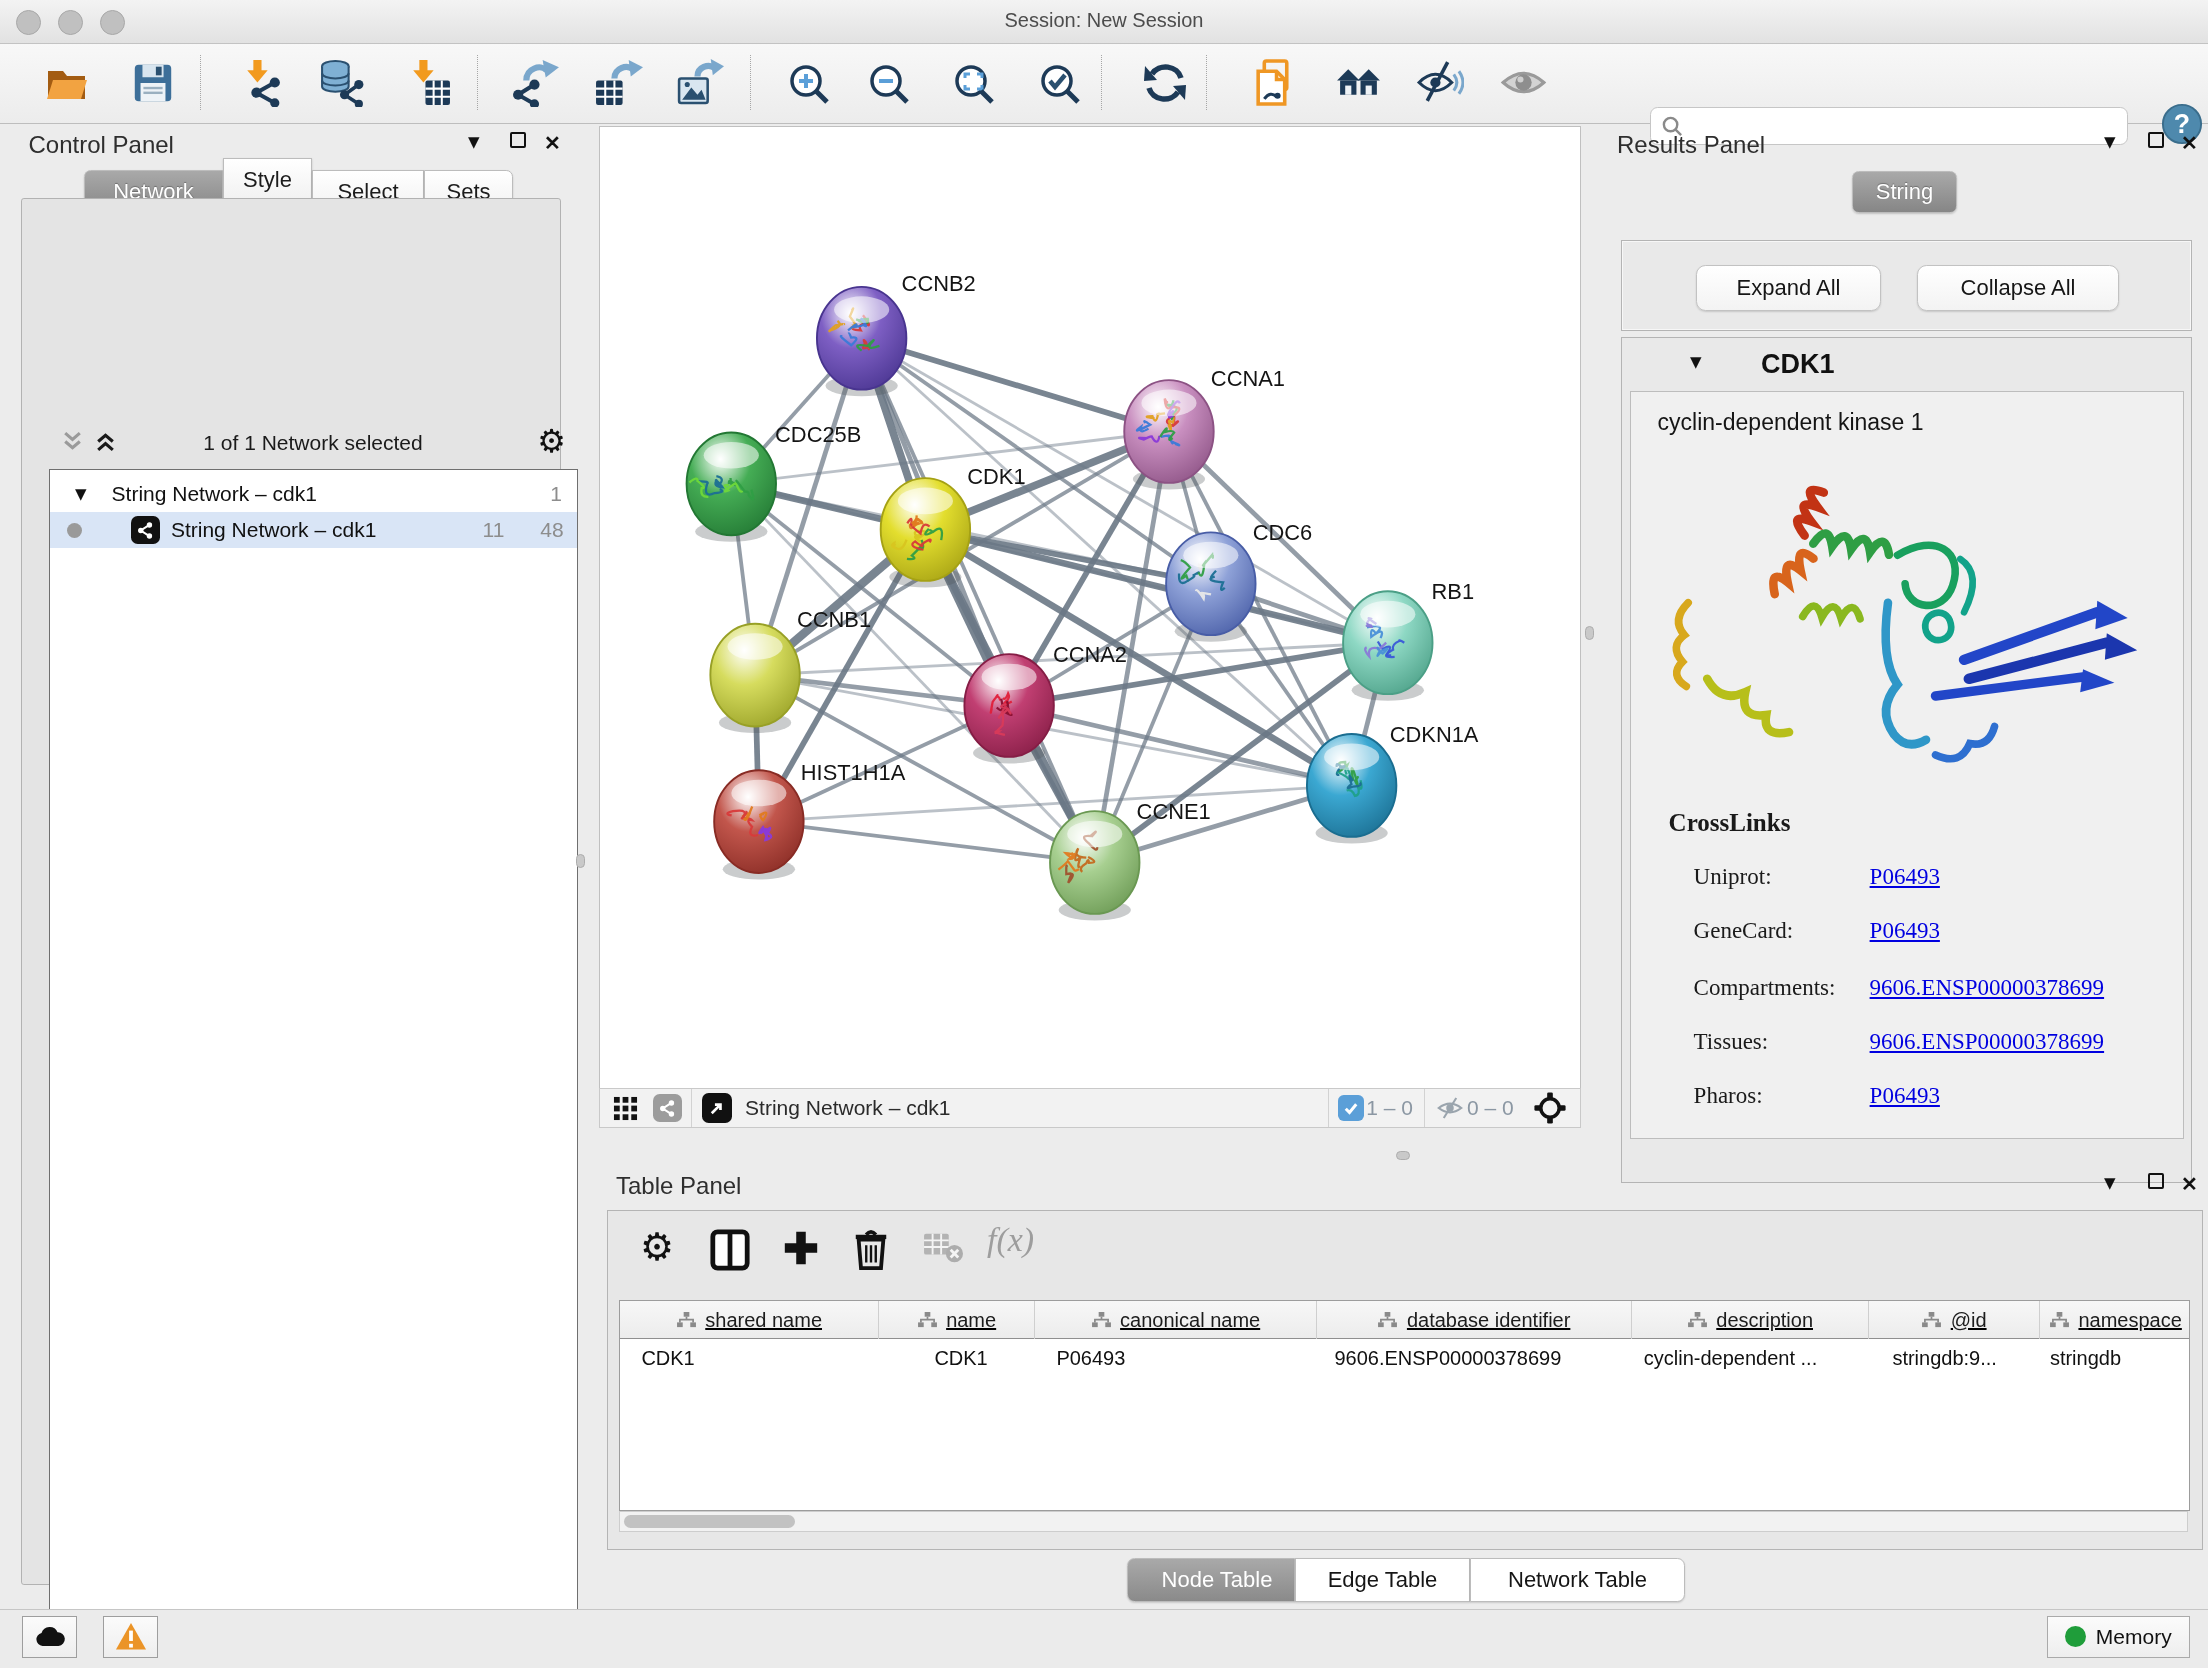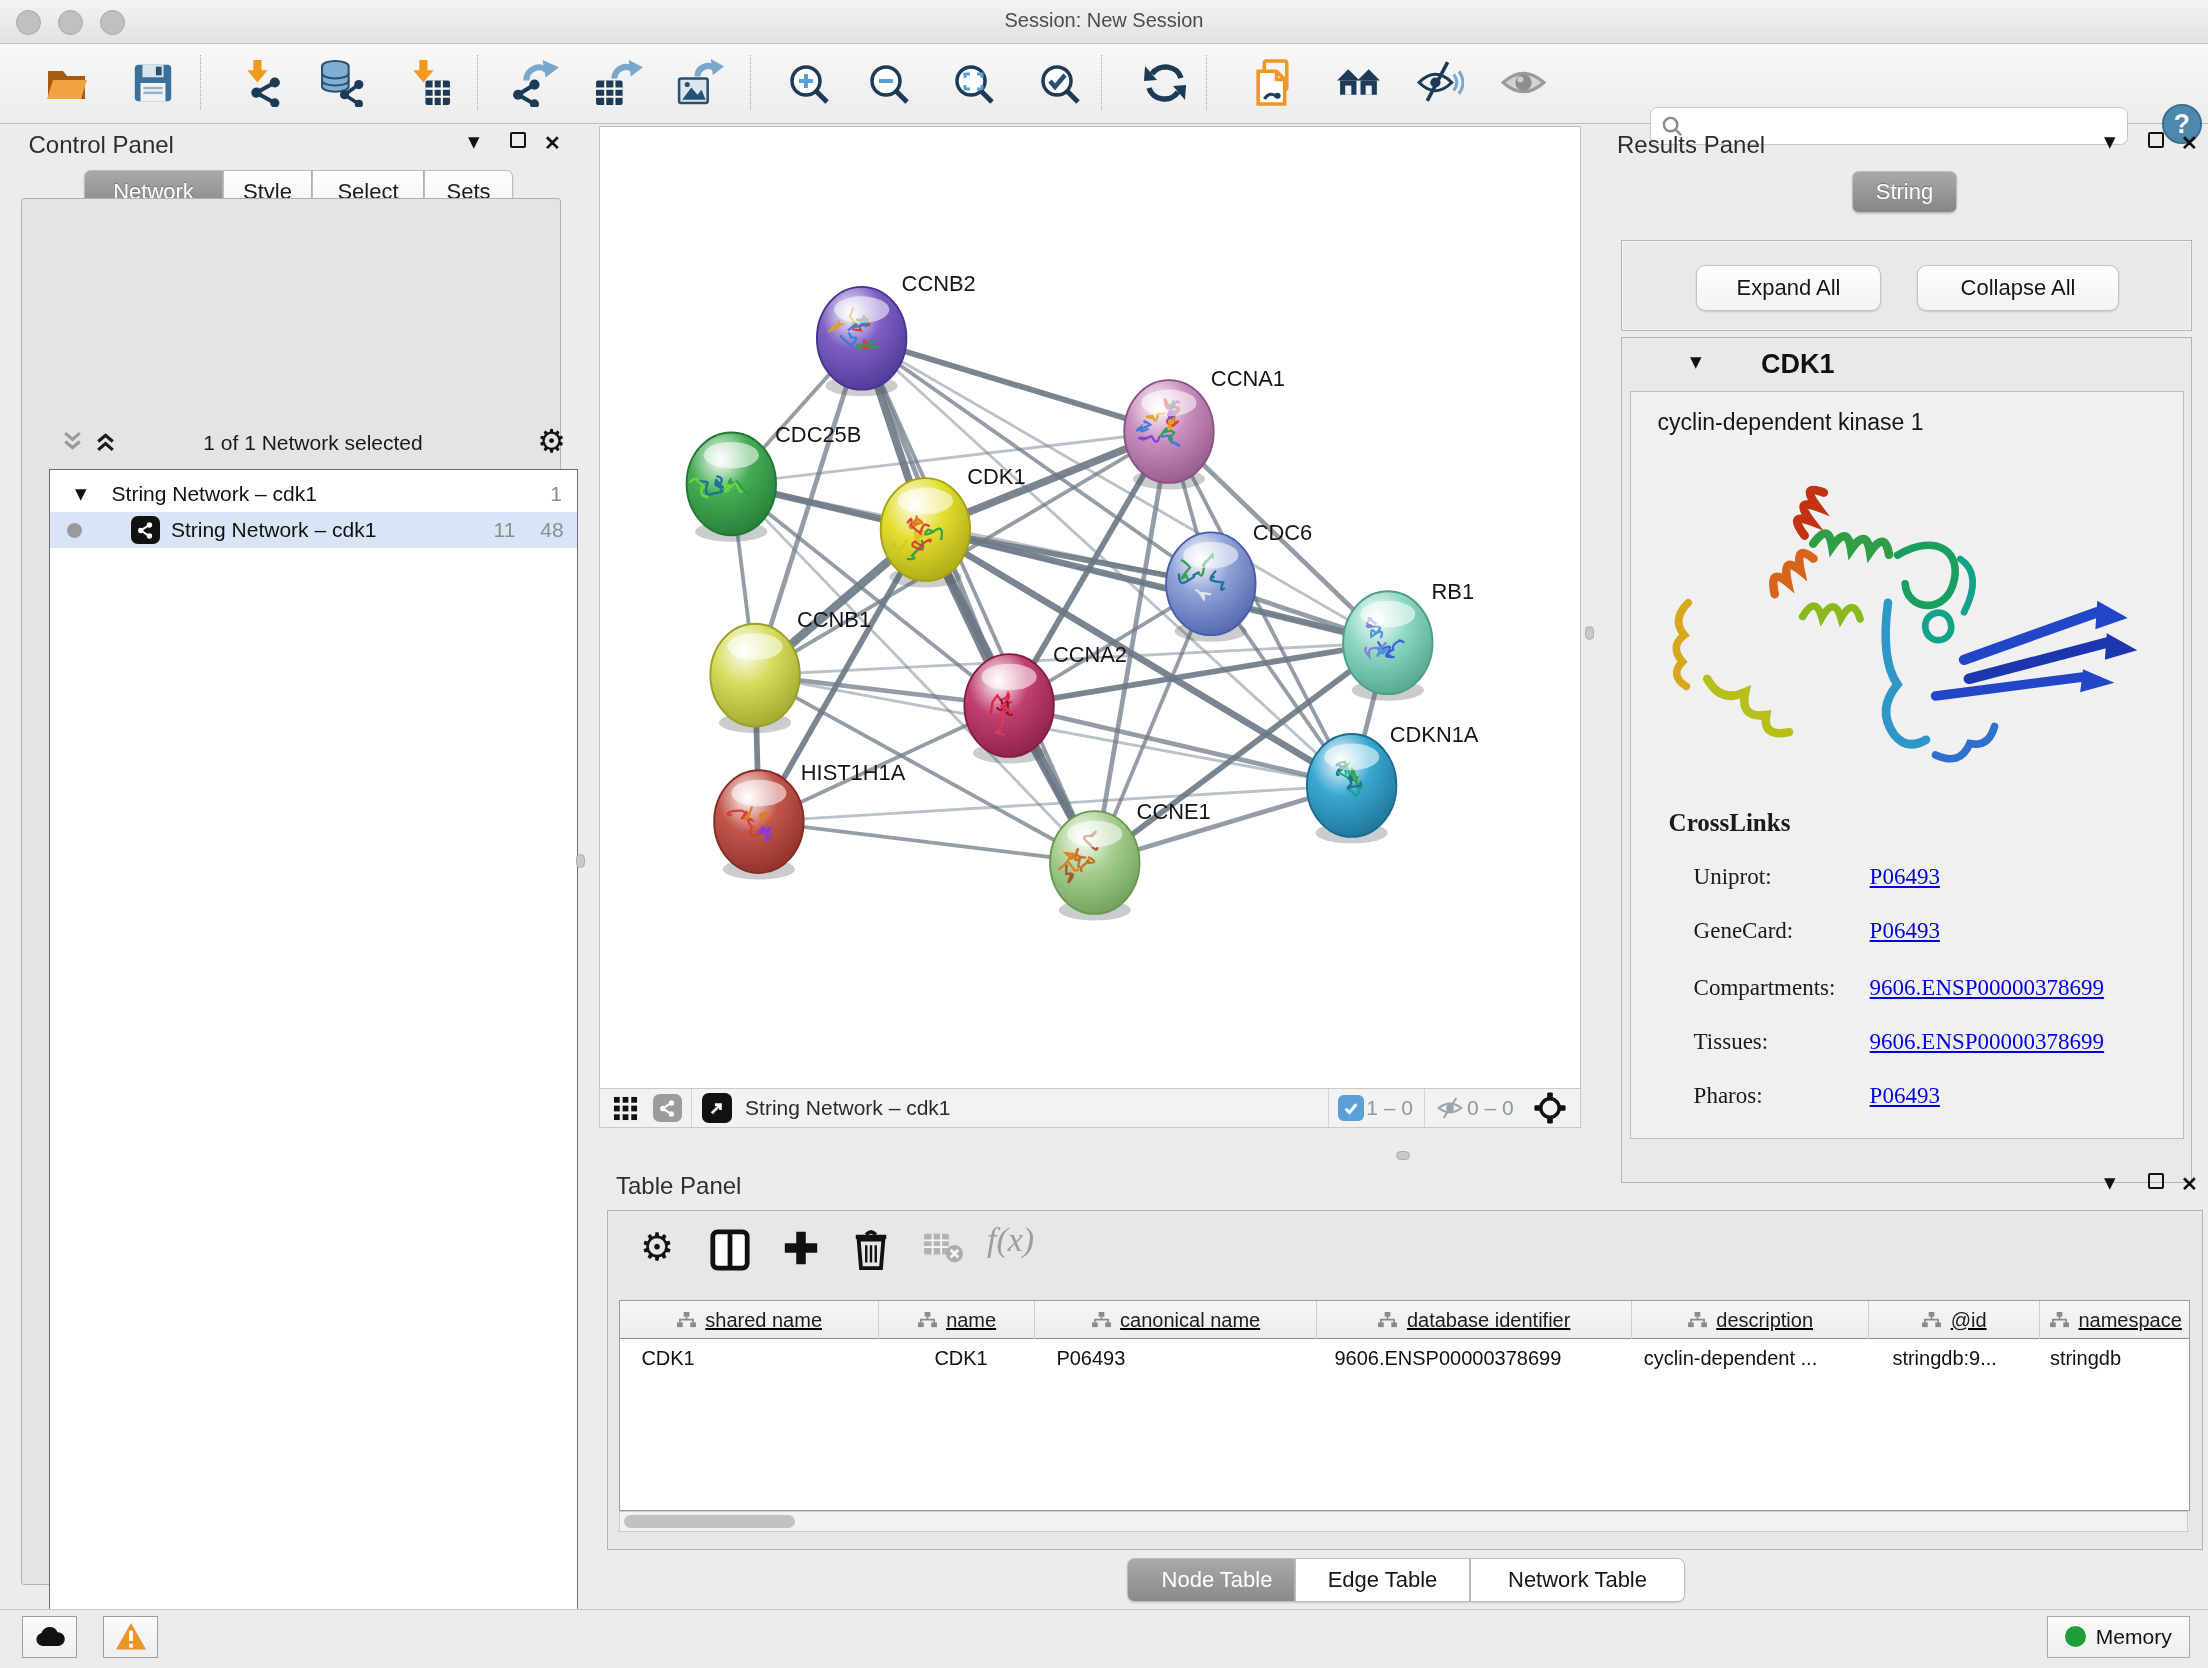"Style" div.tab { top: 170px -> 158px }
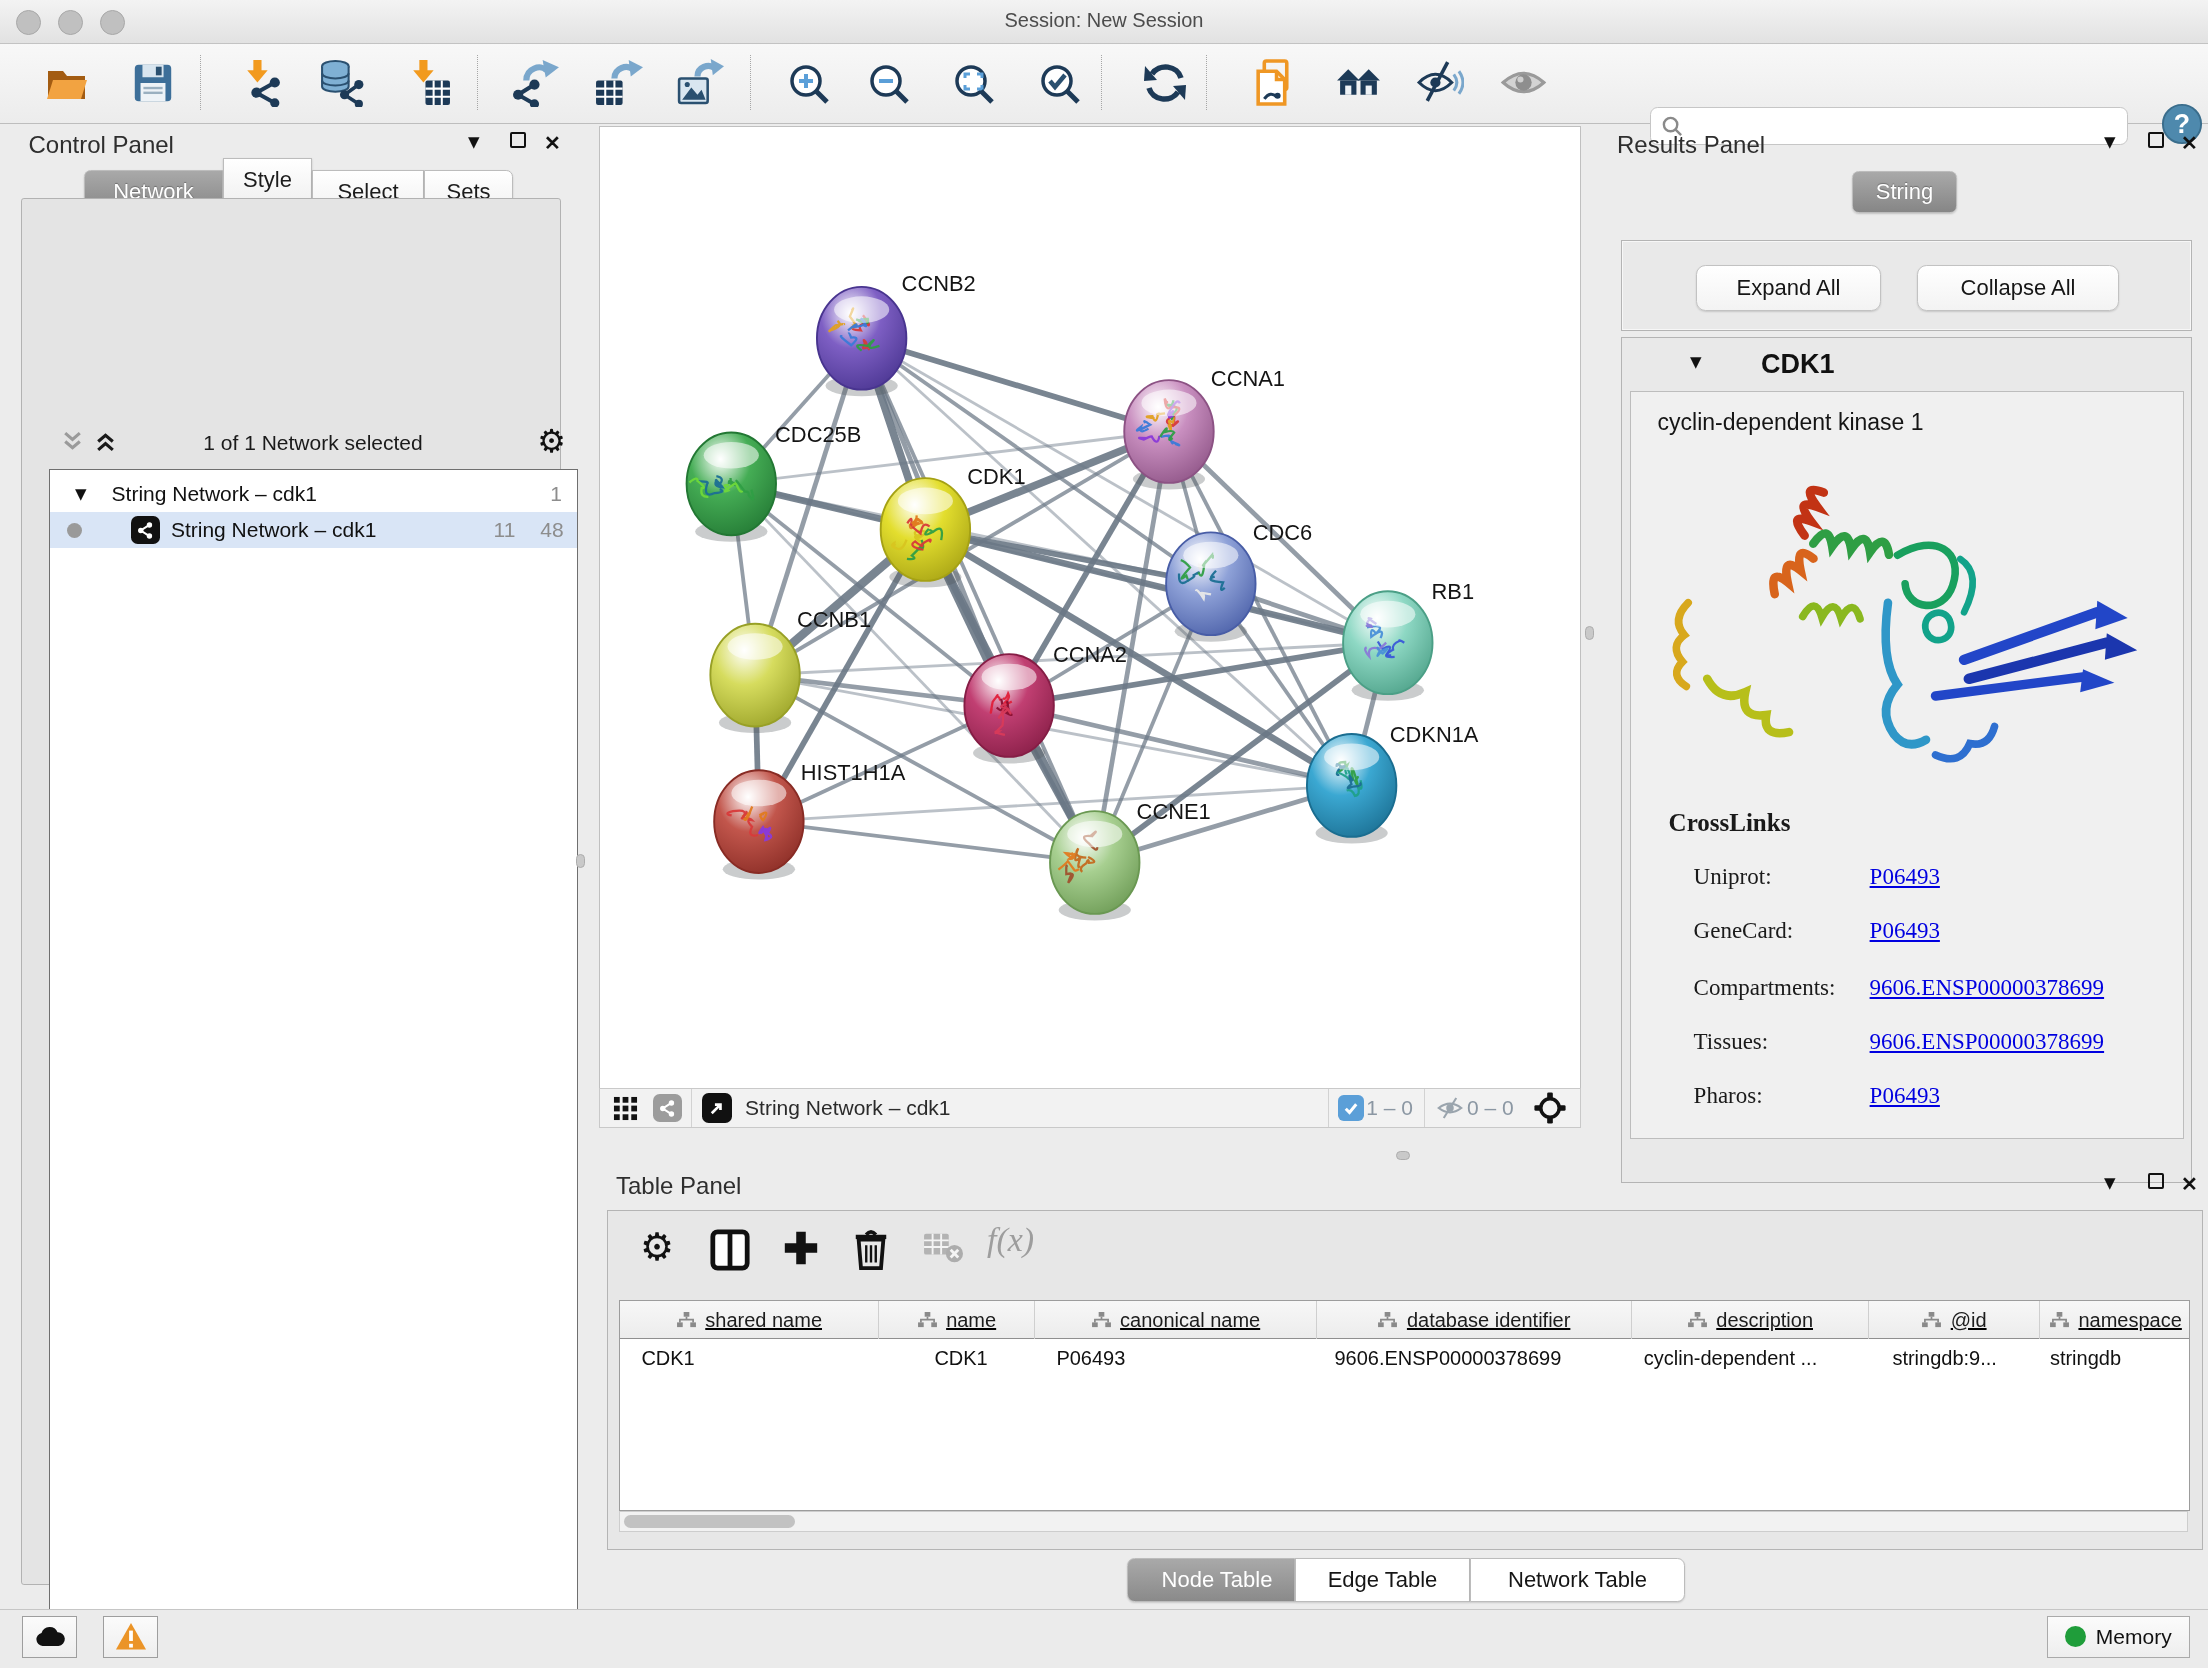"48" span.tree-count { margin-left: 25px -> 36px }
